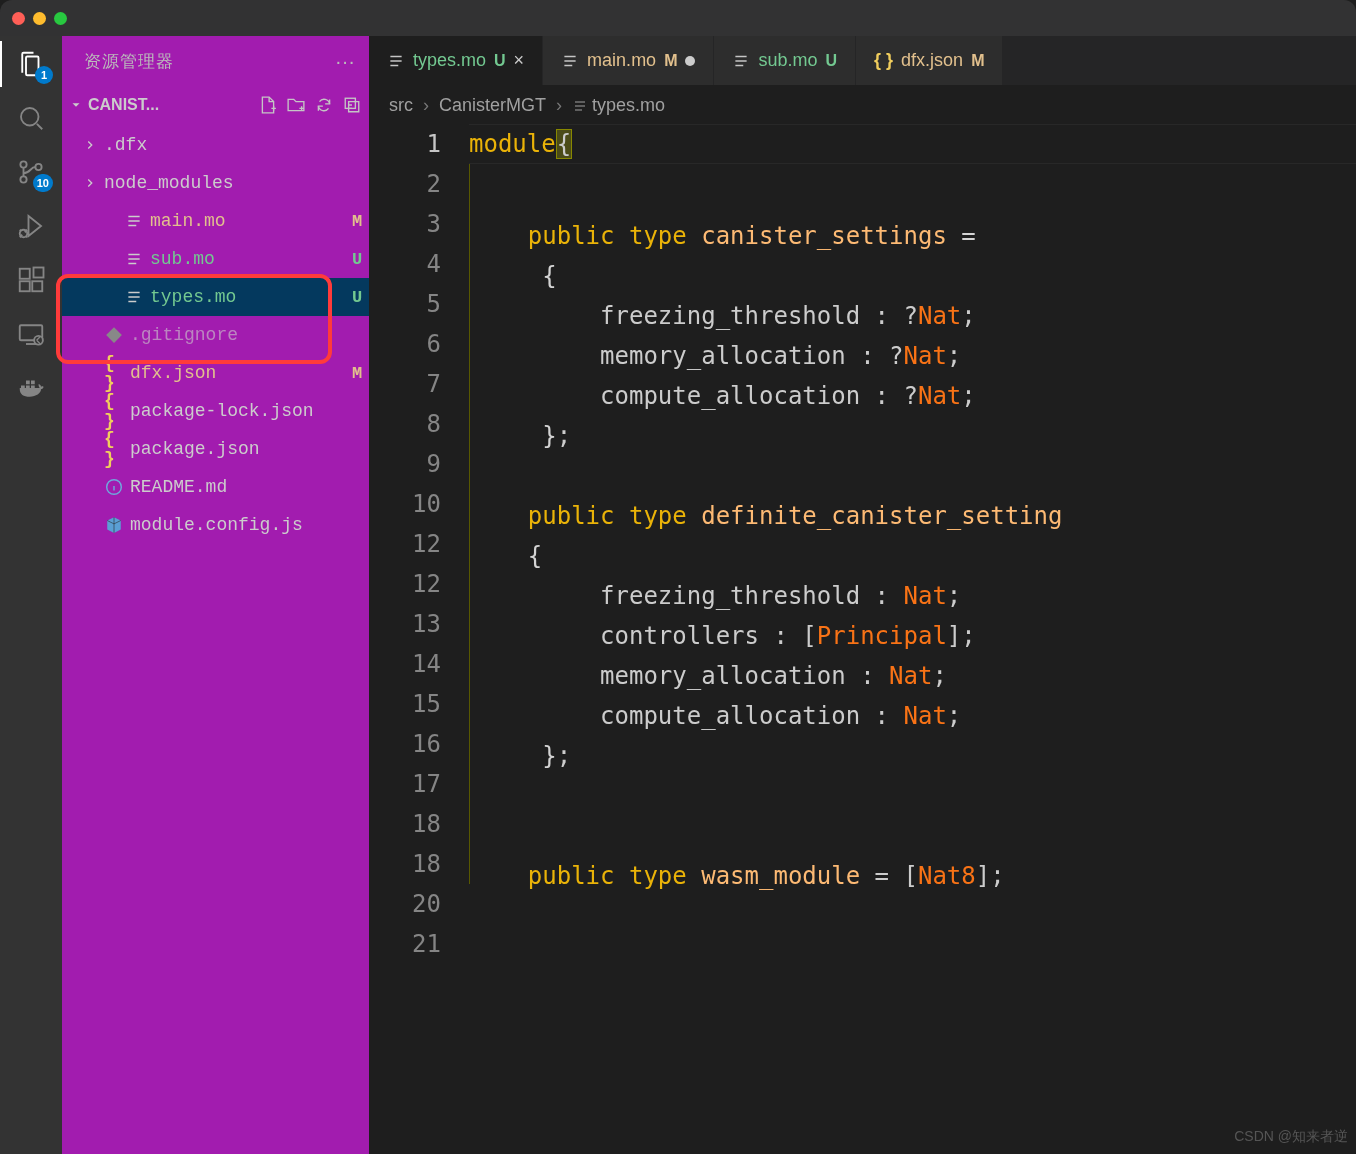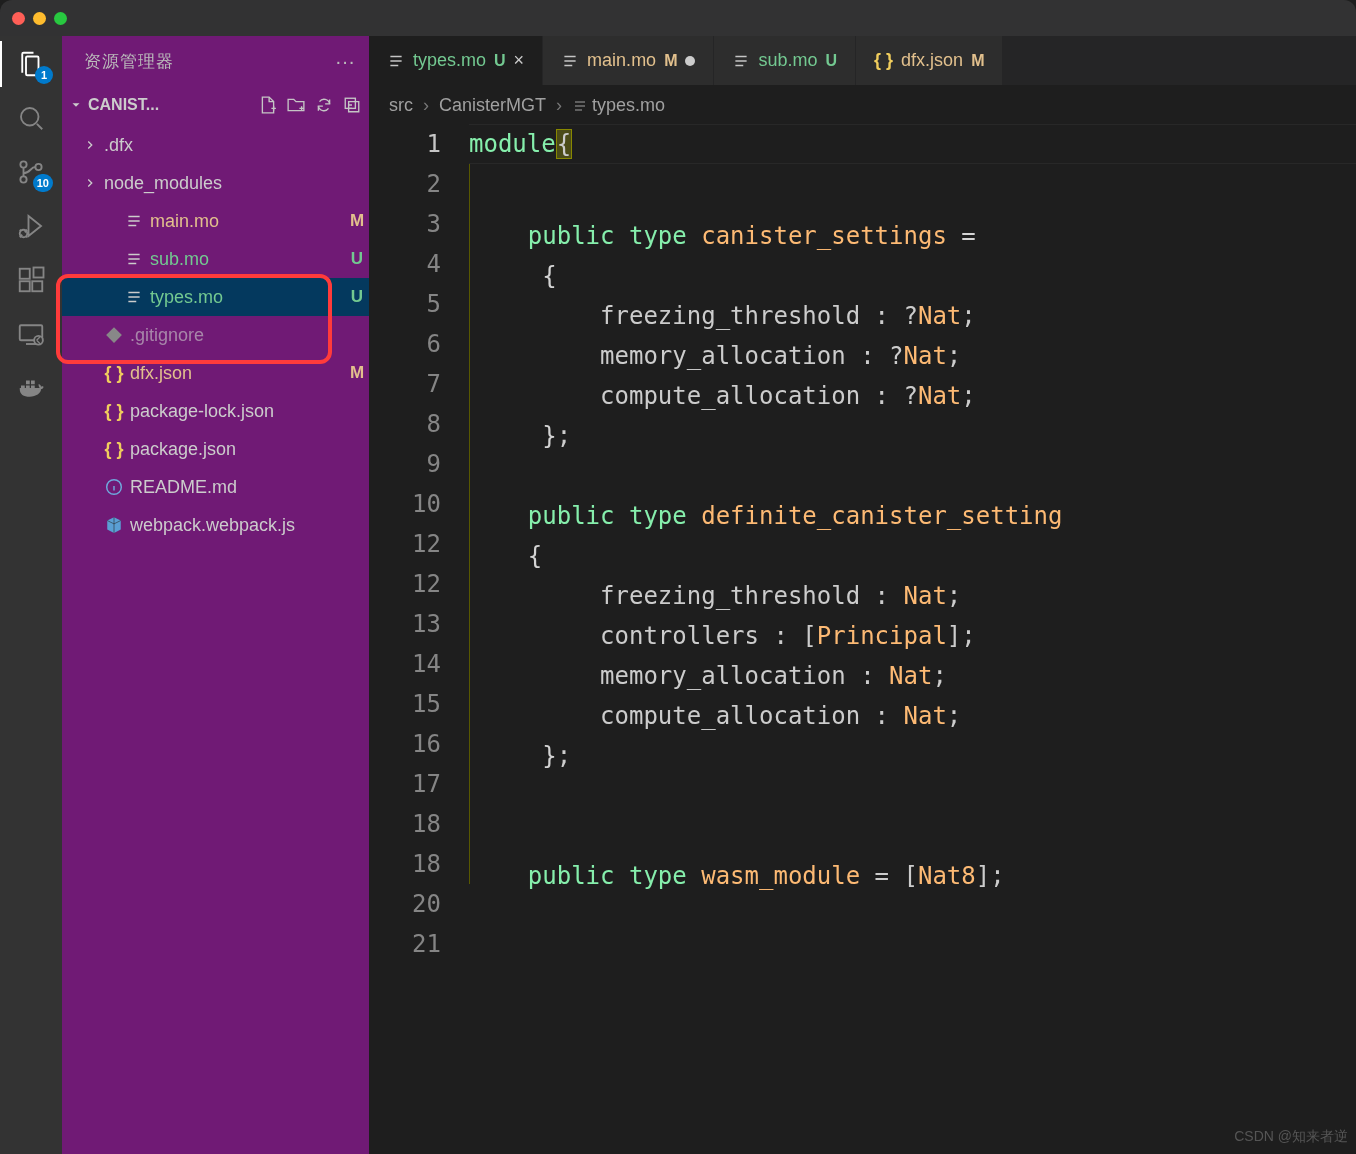"资源管理器" .sidebar { background: #701a75 -> #a21caf }
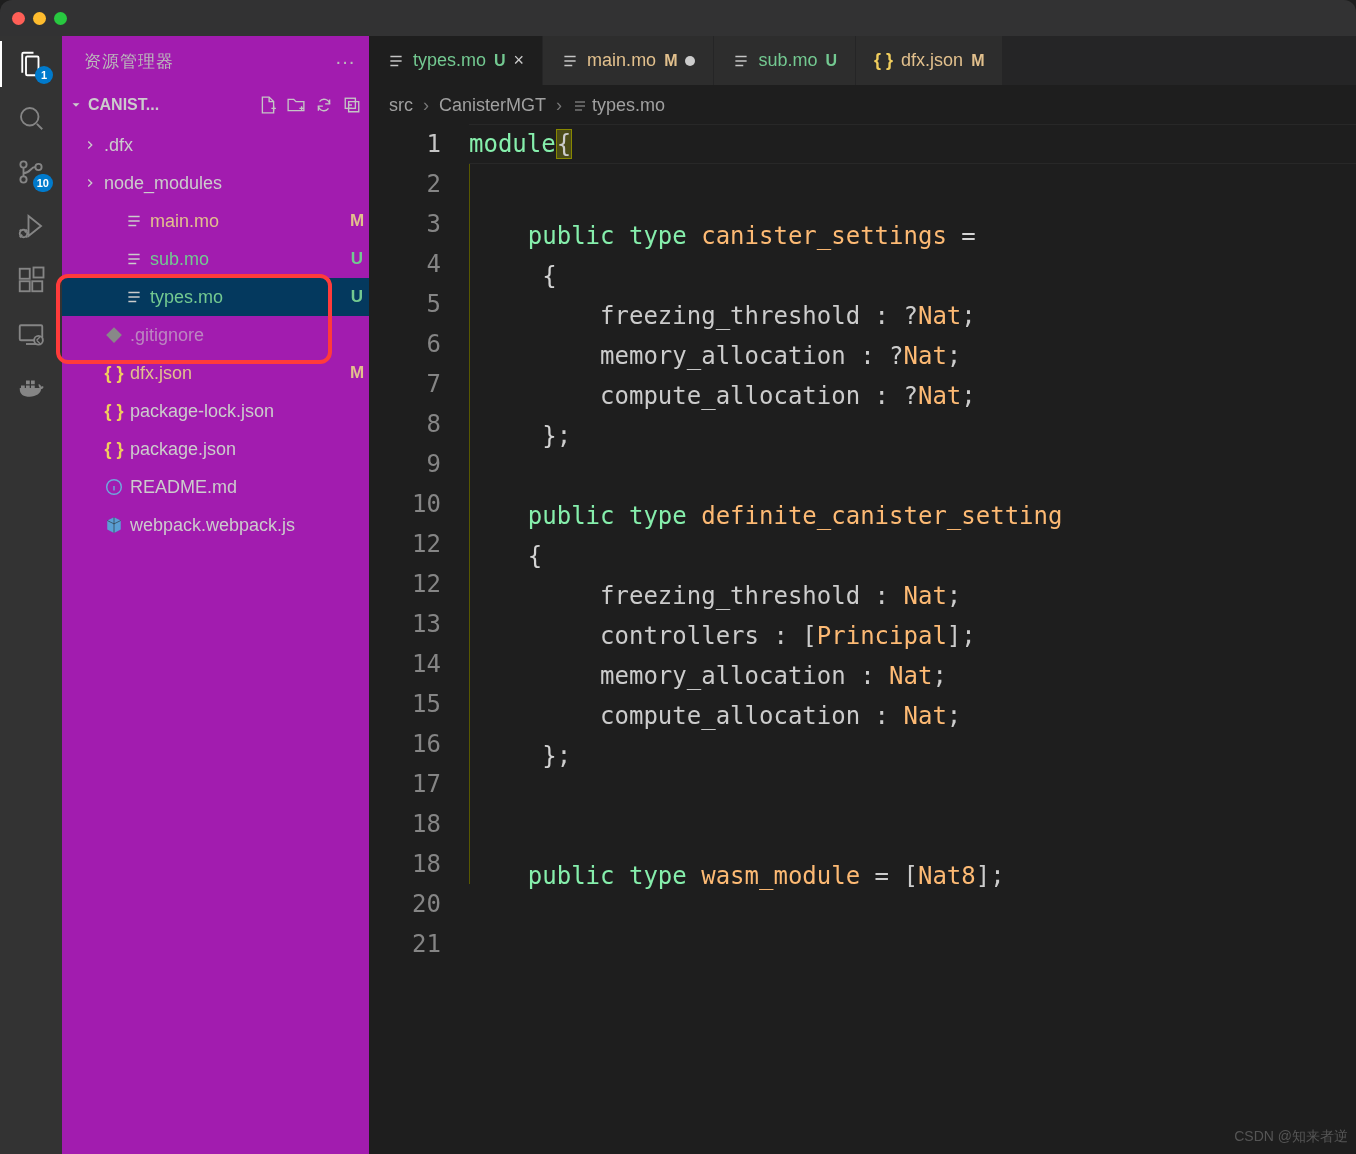".dfx" div.tree { font-family: none -> Liberation Mono, monospace }
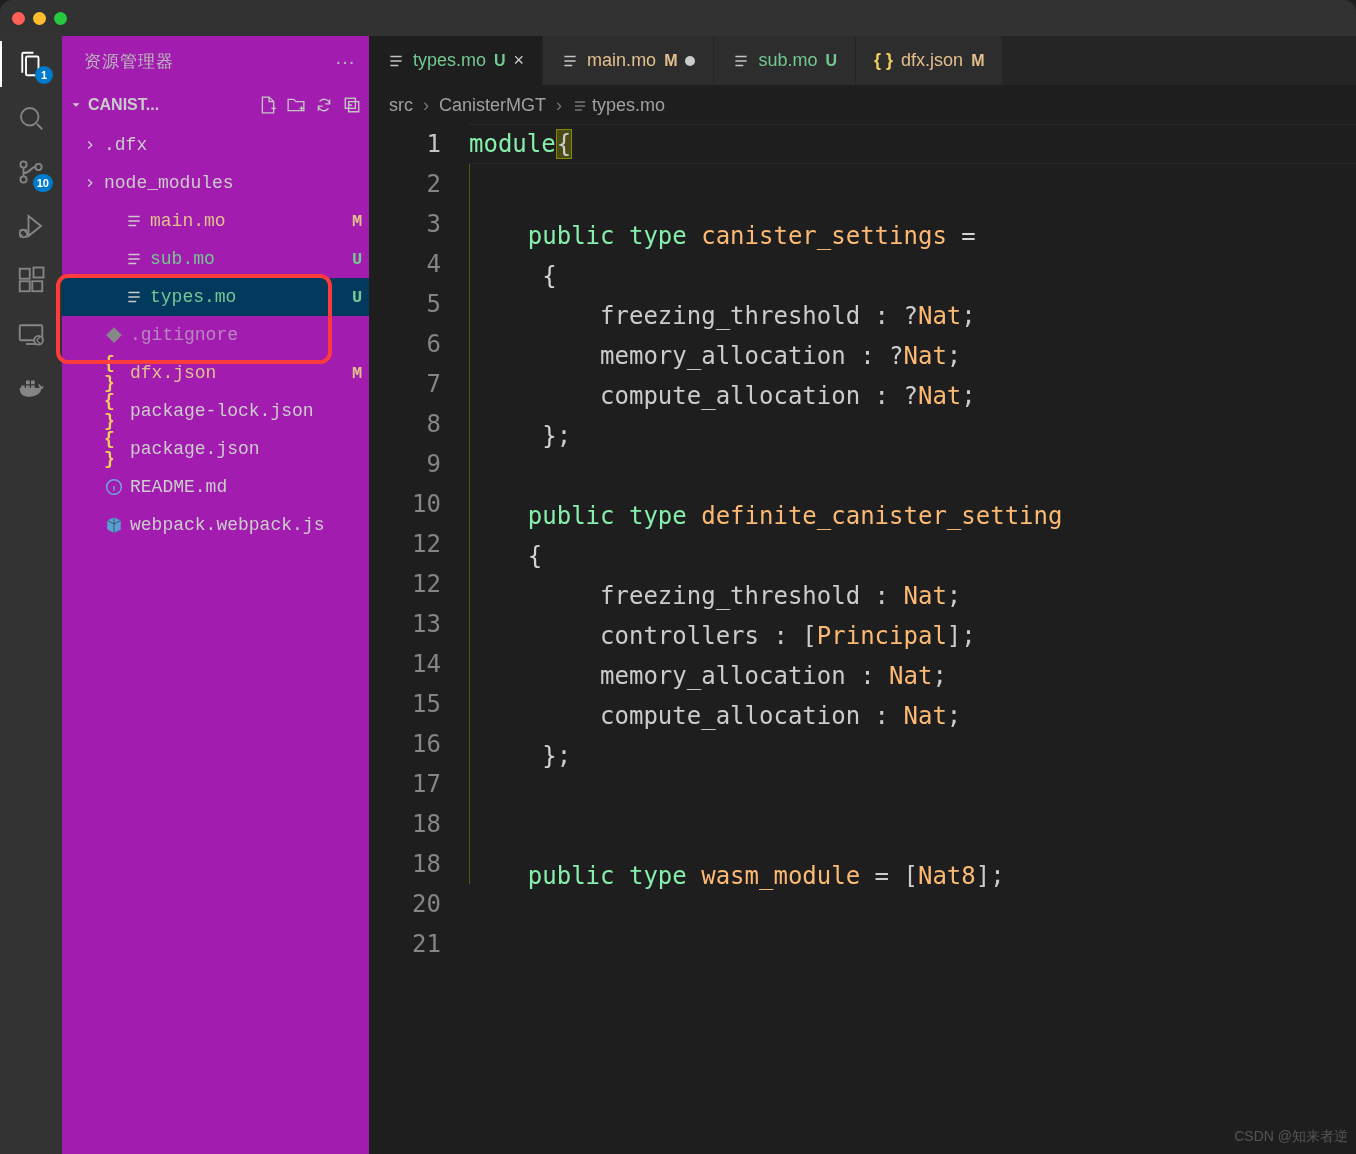"module" .tok-key { color: #86efac -> #eab308 }
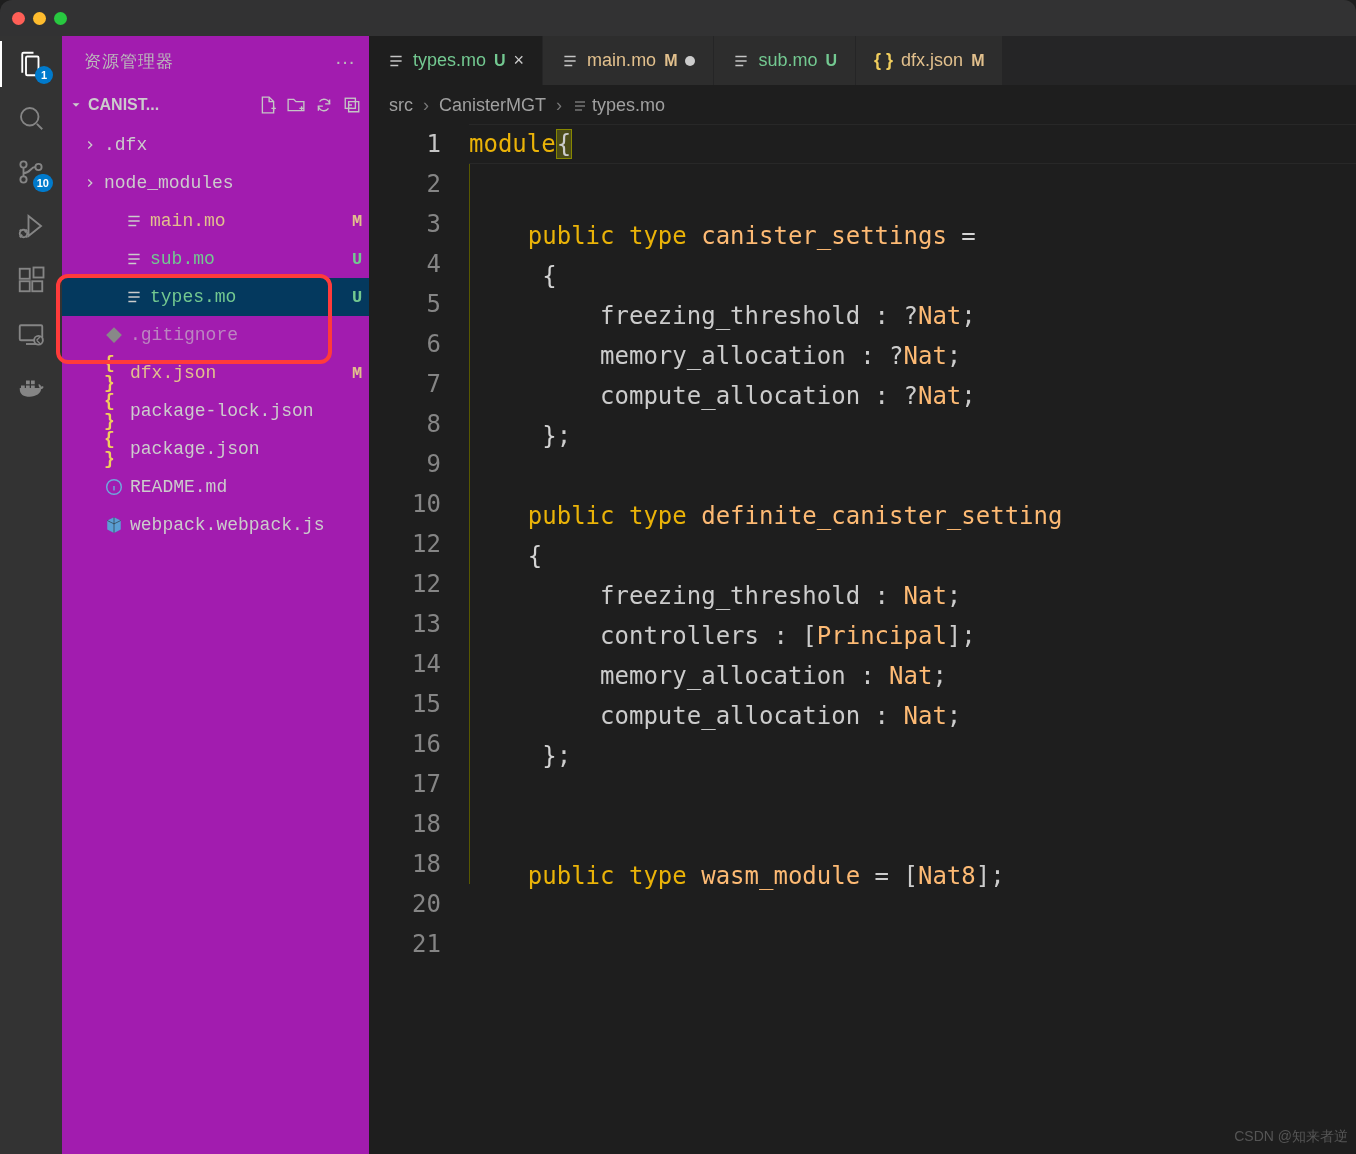"Nat" .tok-type { color: #fdba74 -> #f97316 }
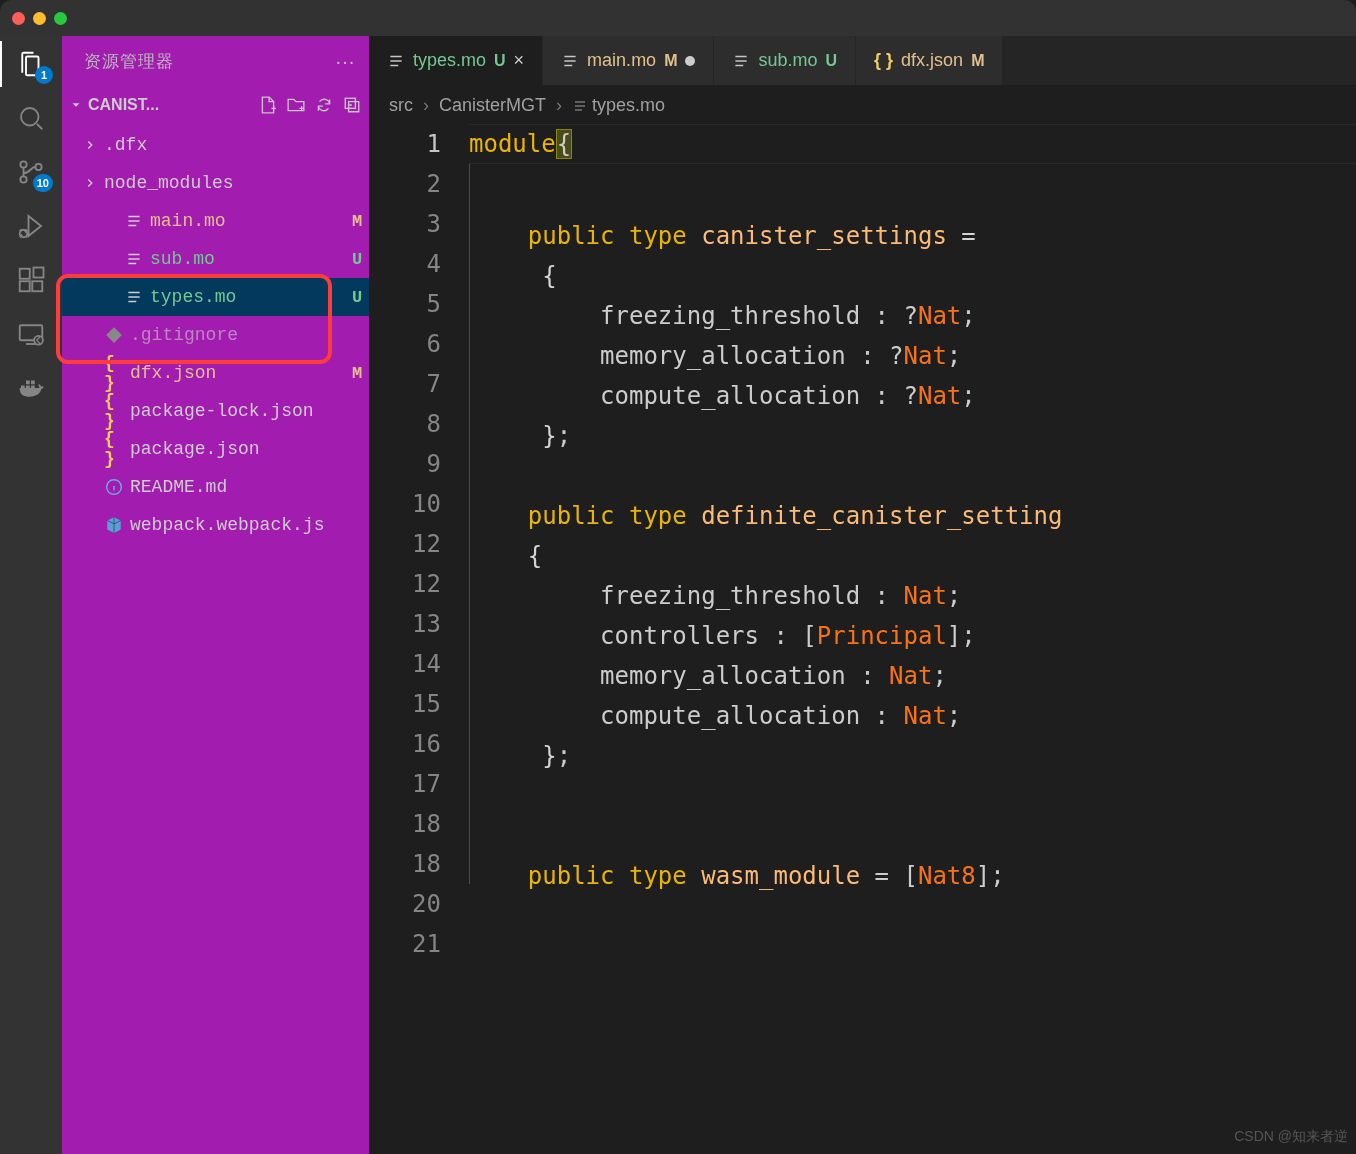"webpack.webpack.js" span.label { text: webpack.webpack.js -> module.config.js }
